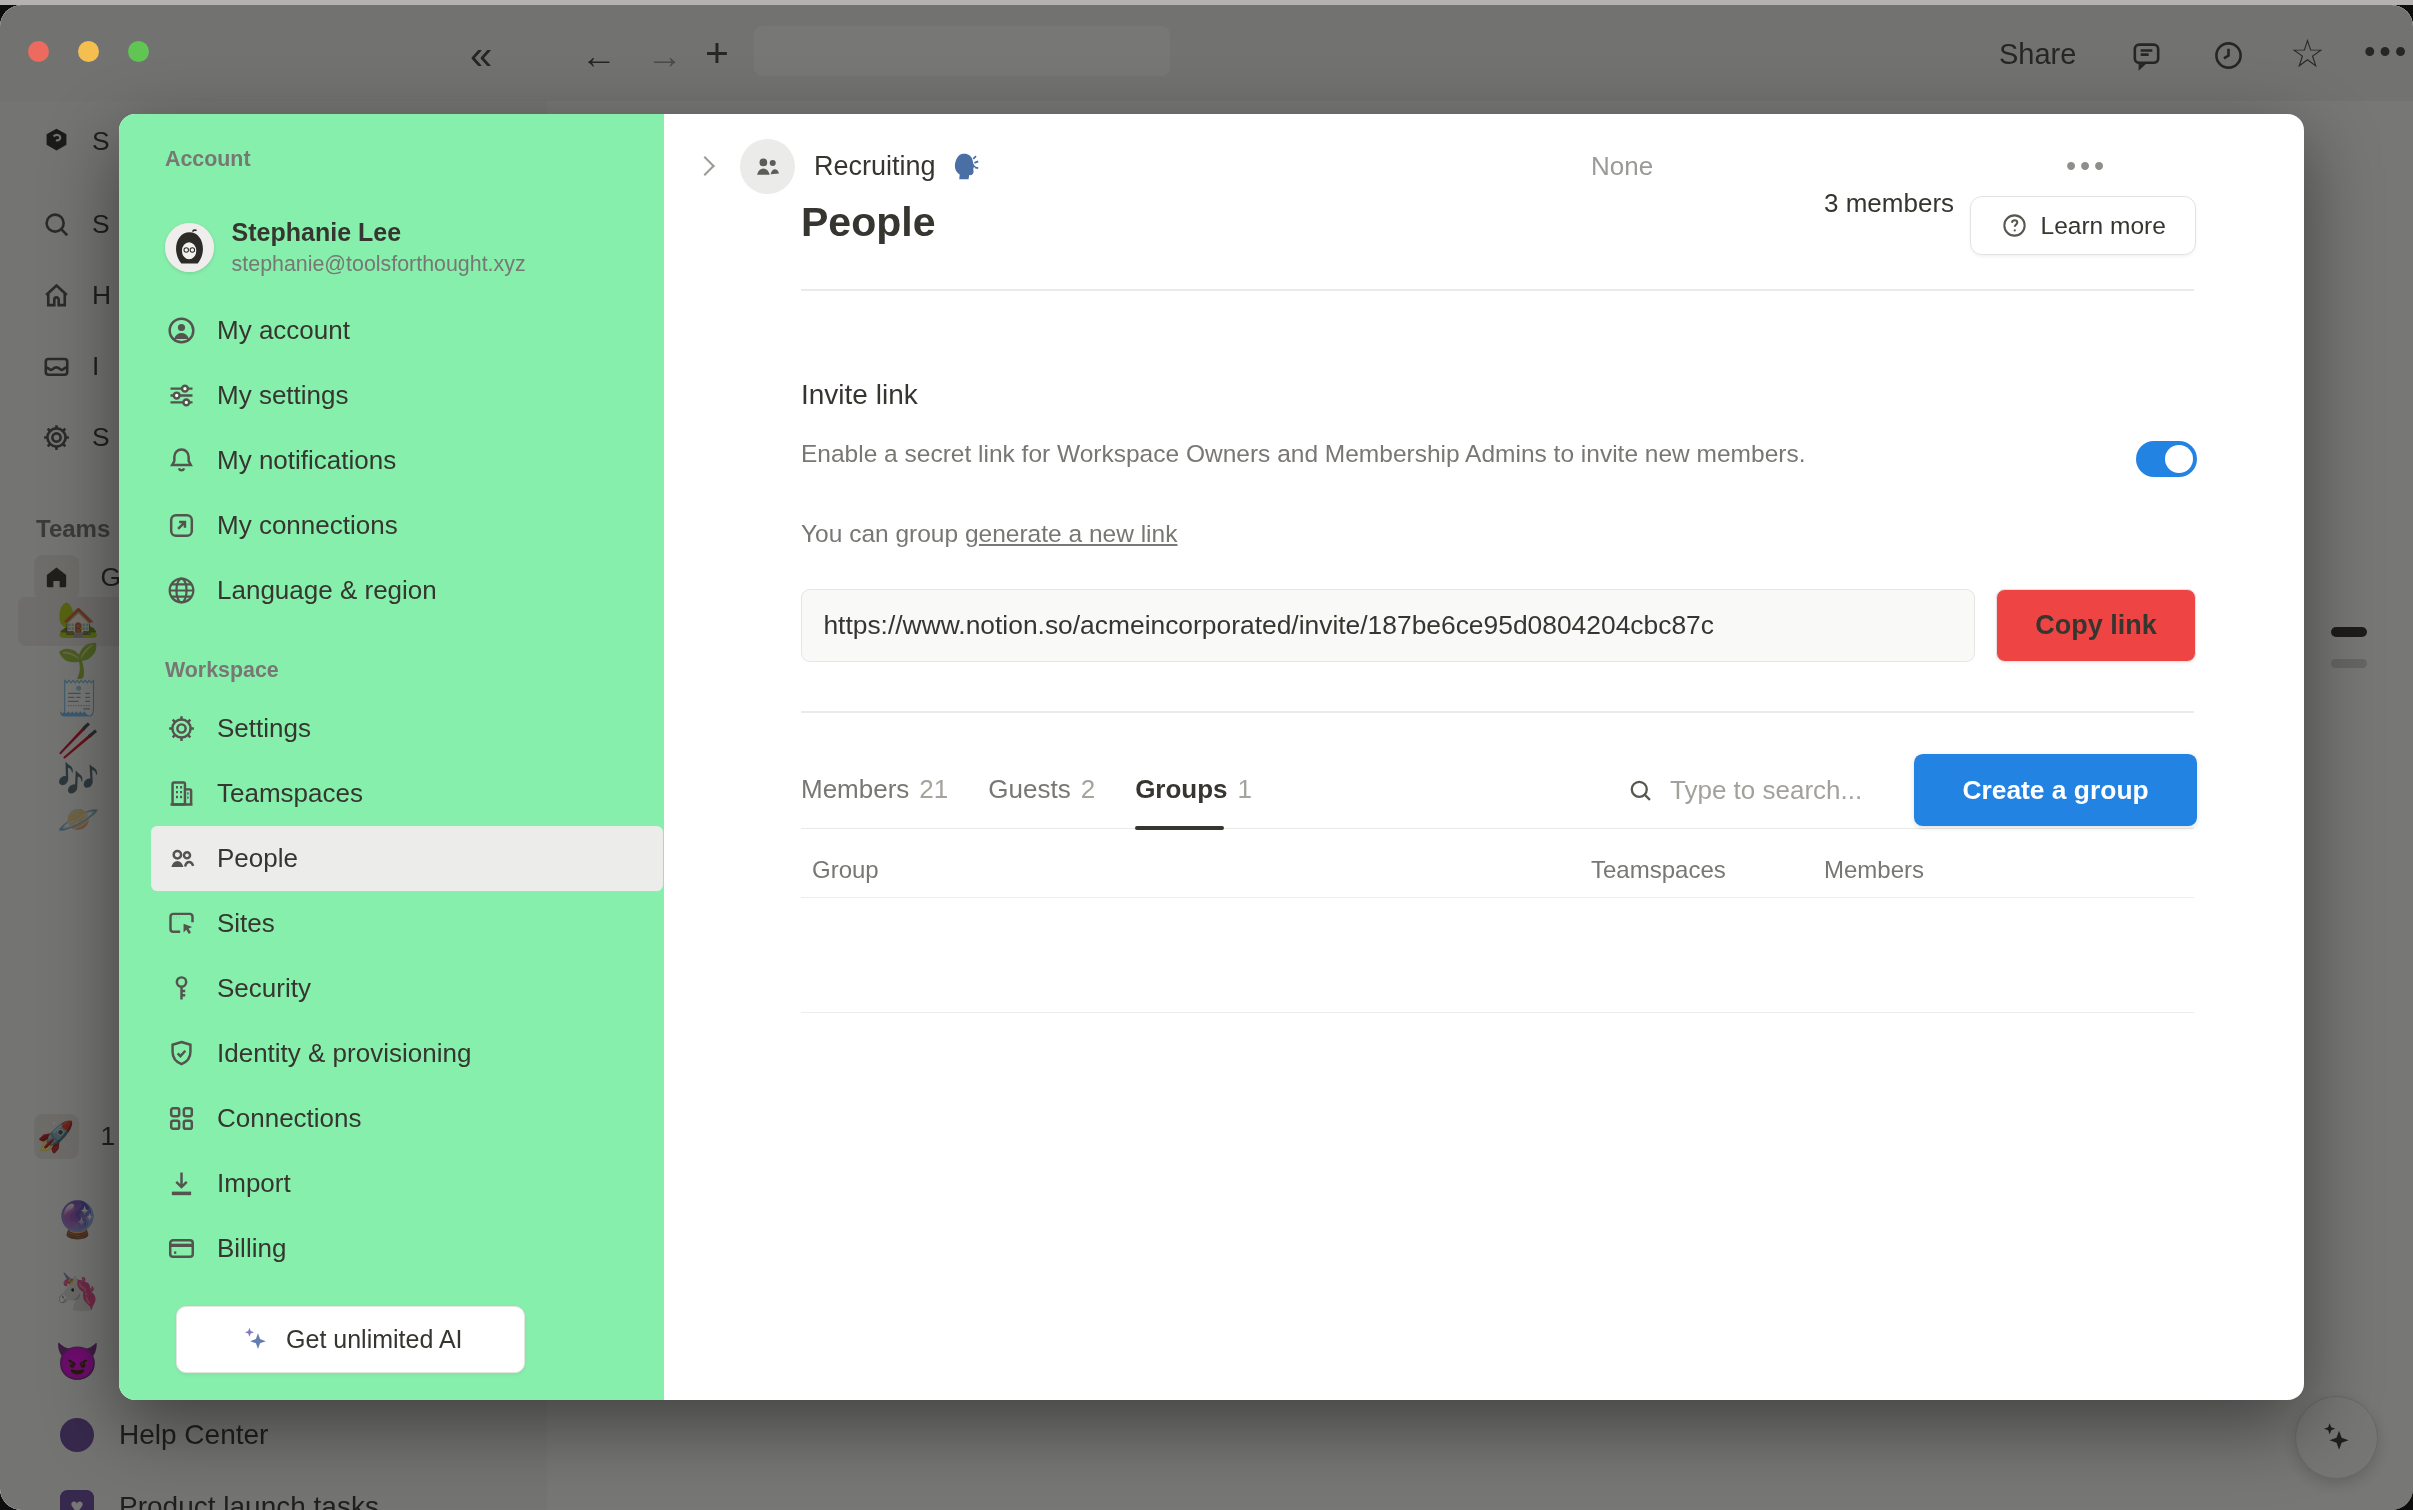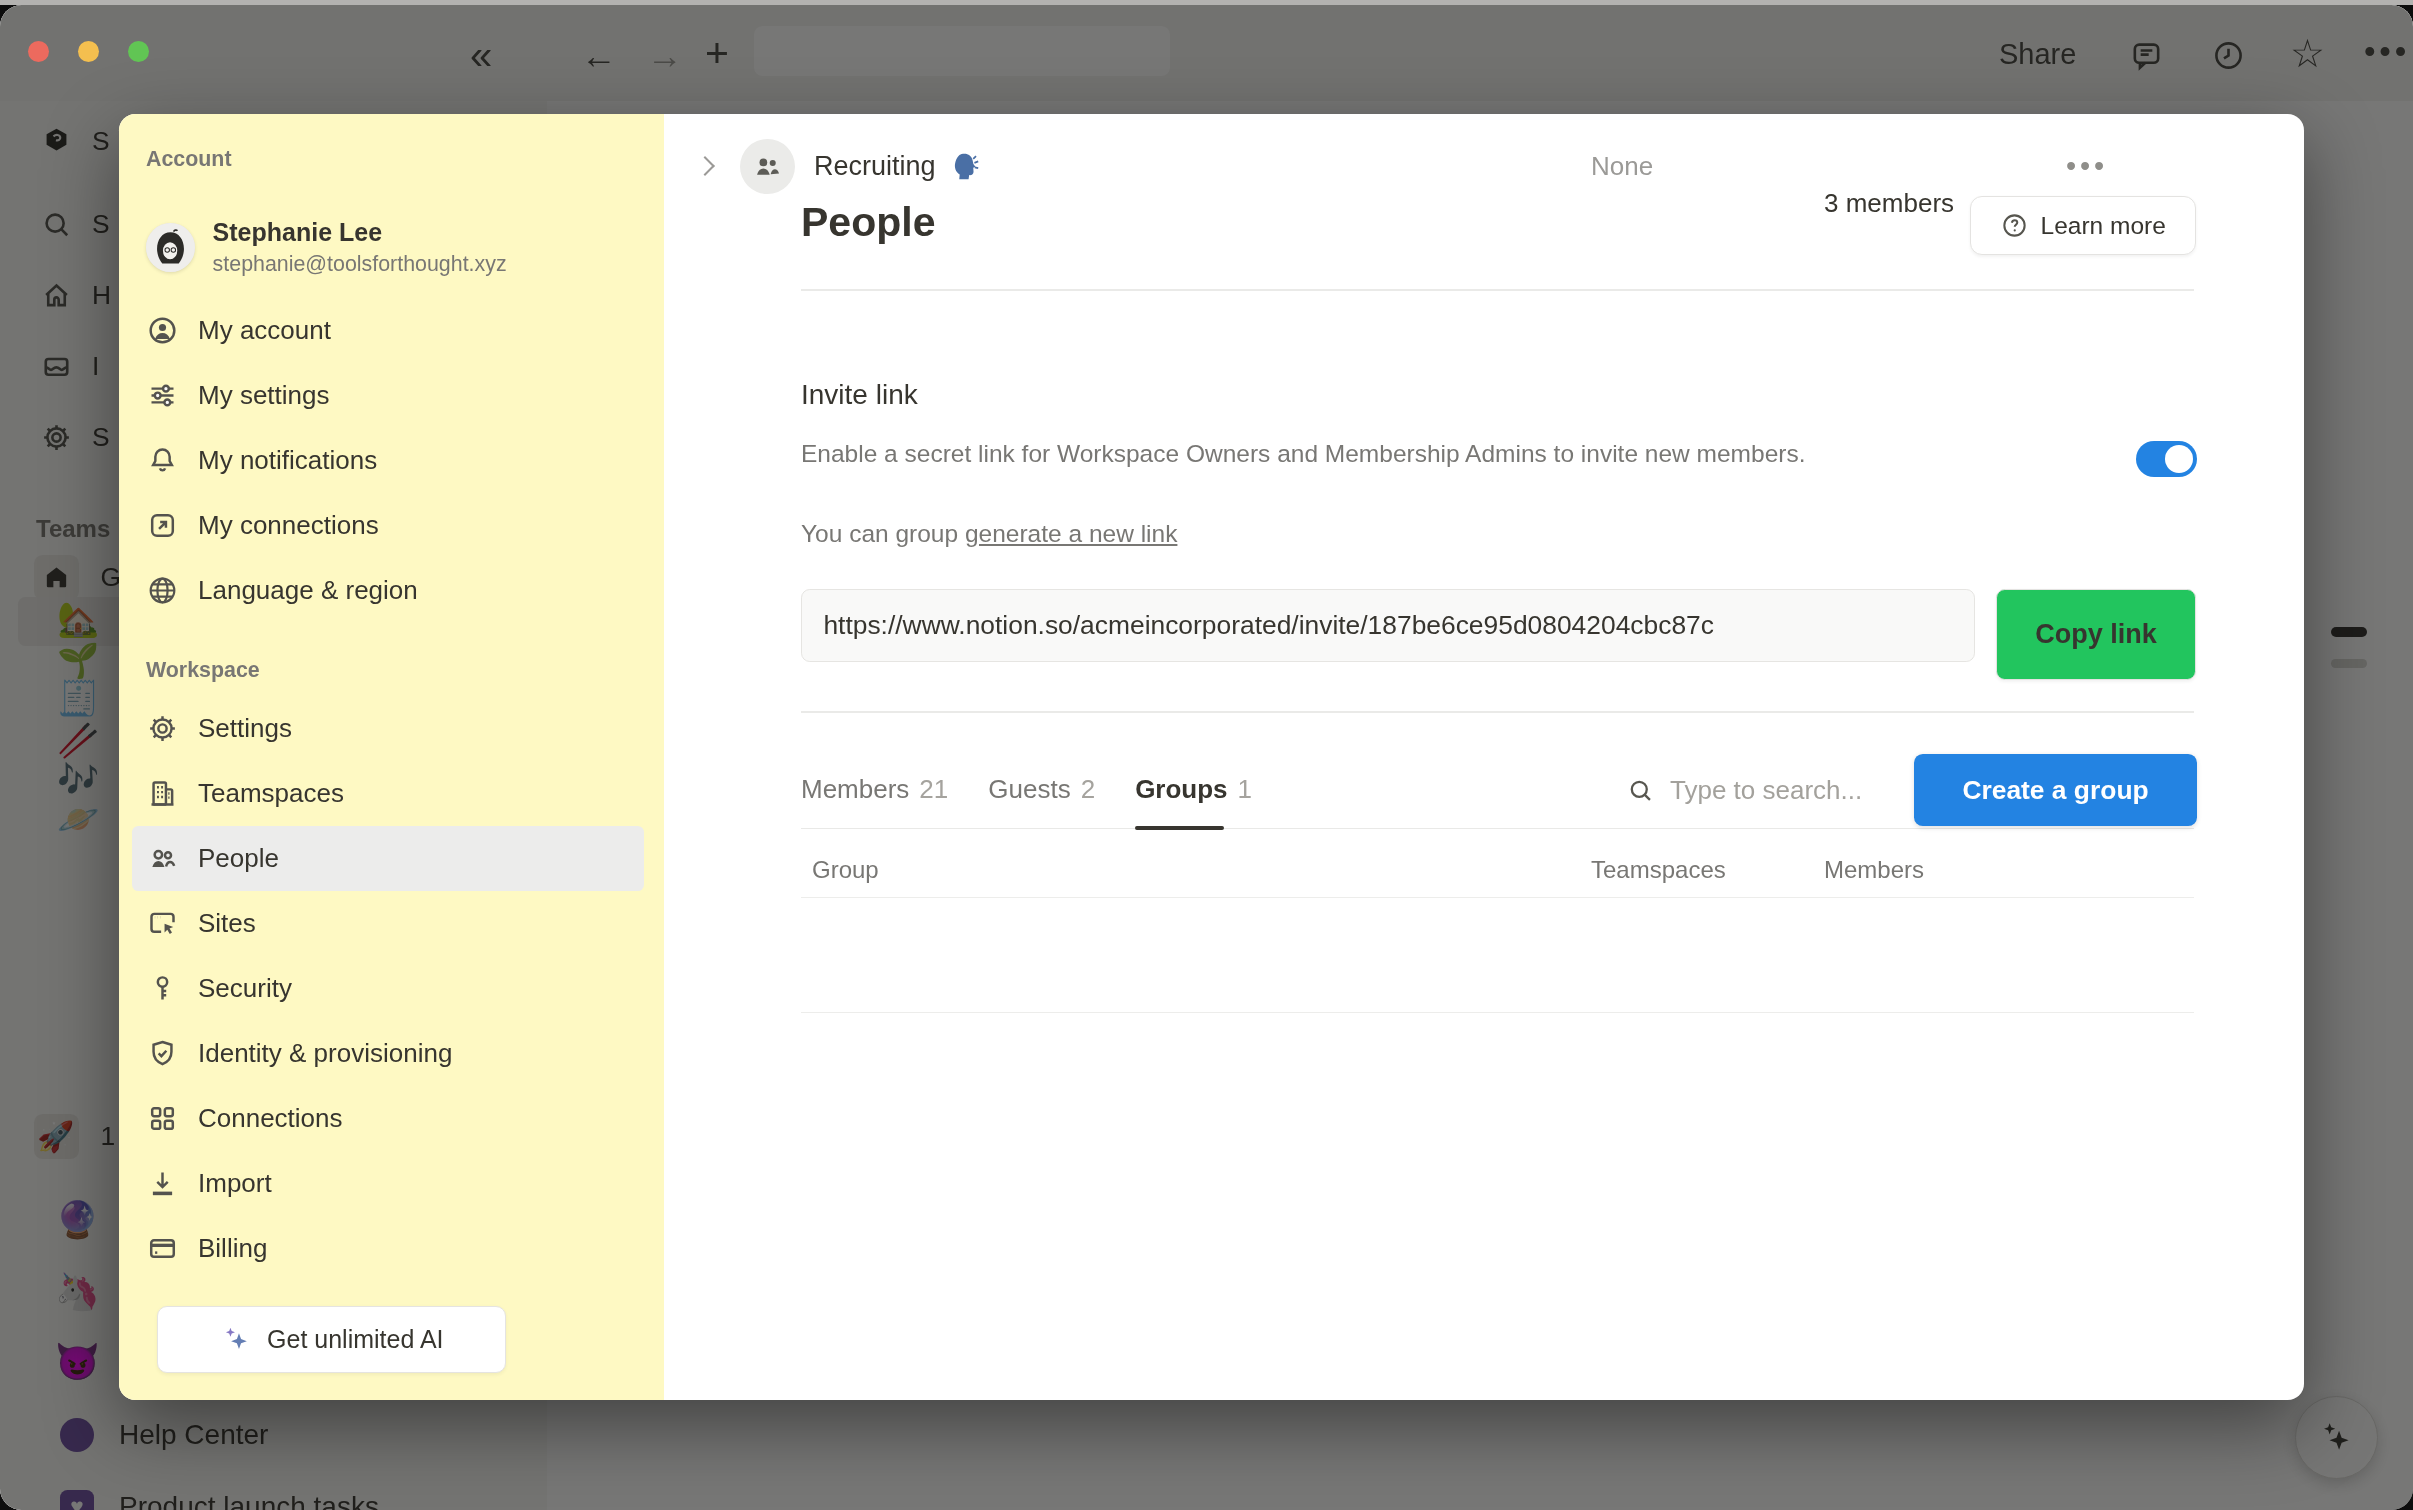"Account" .dlg-side { background: #fef9c3 -> #86efac; padding: 25px 0 0 27px -> 25px 0 0 46px }
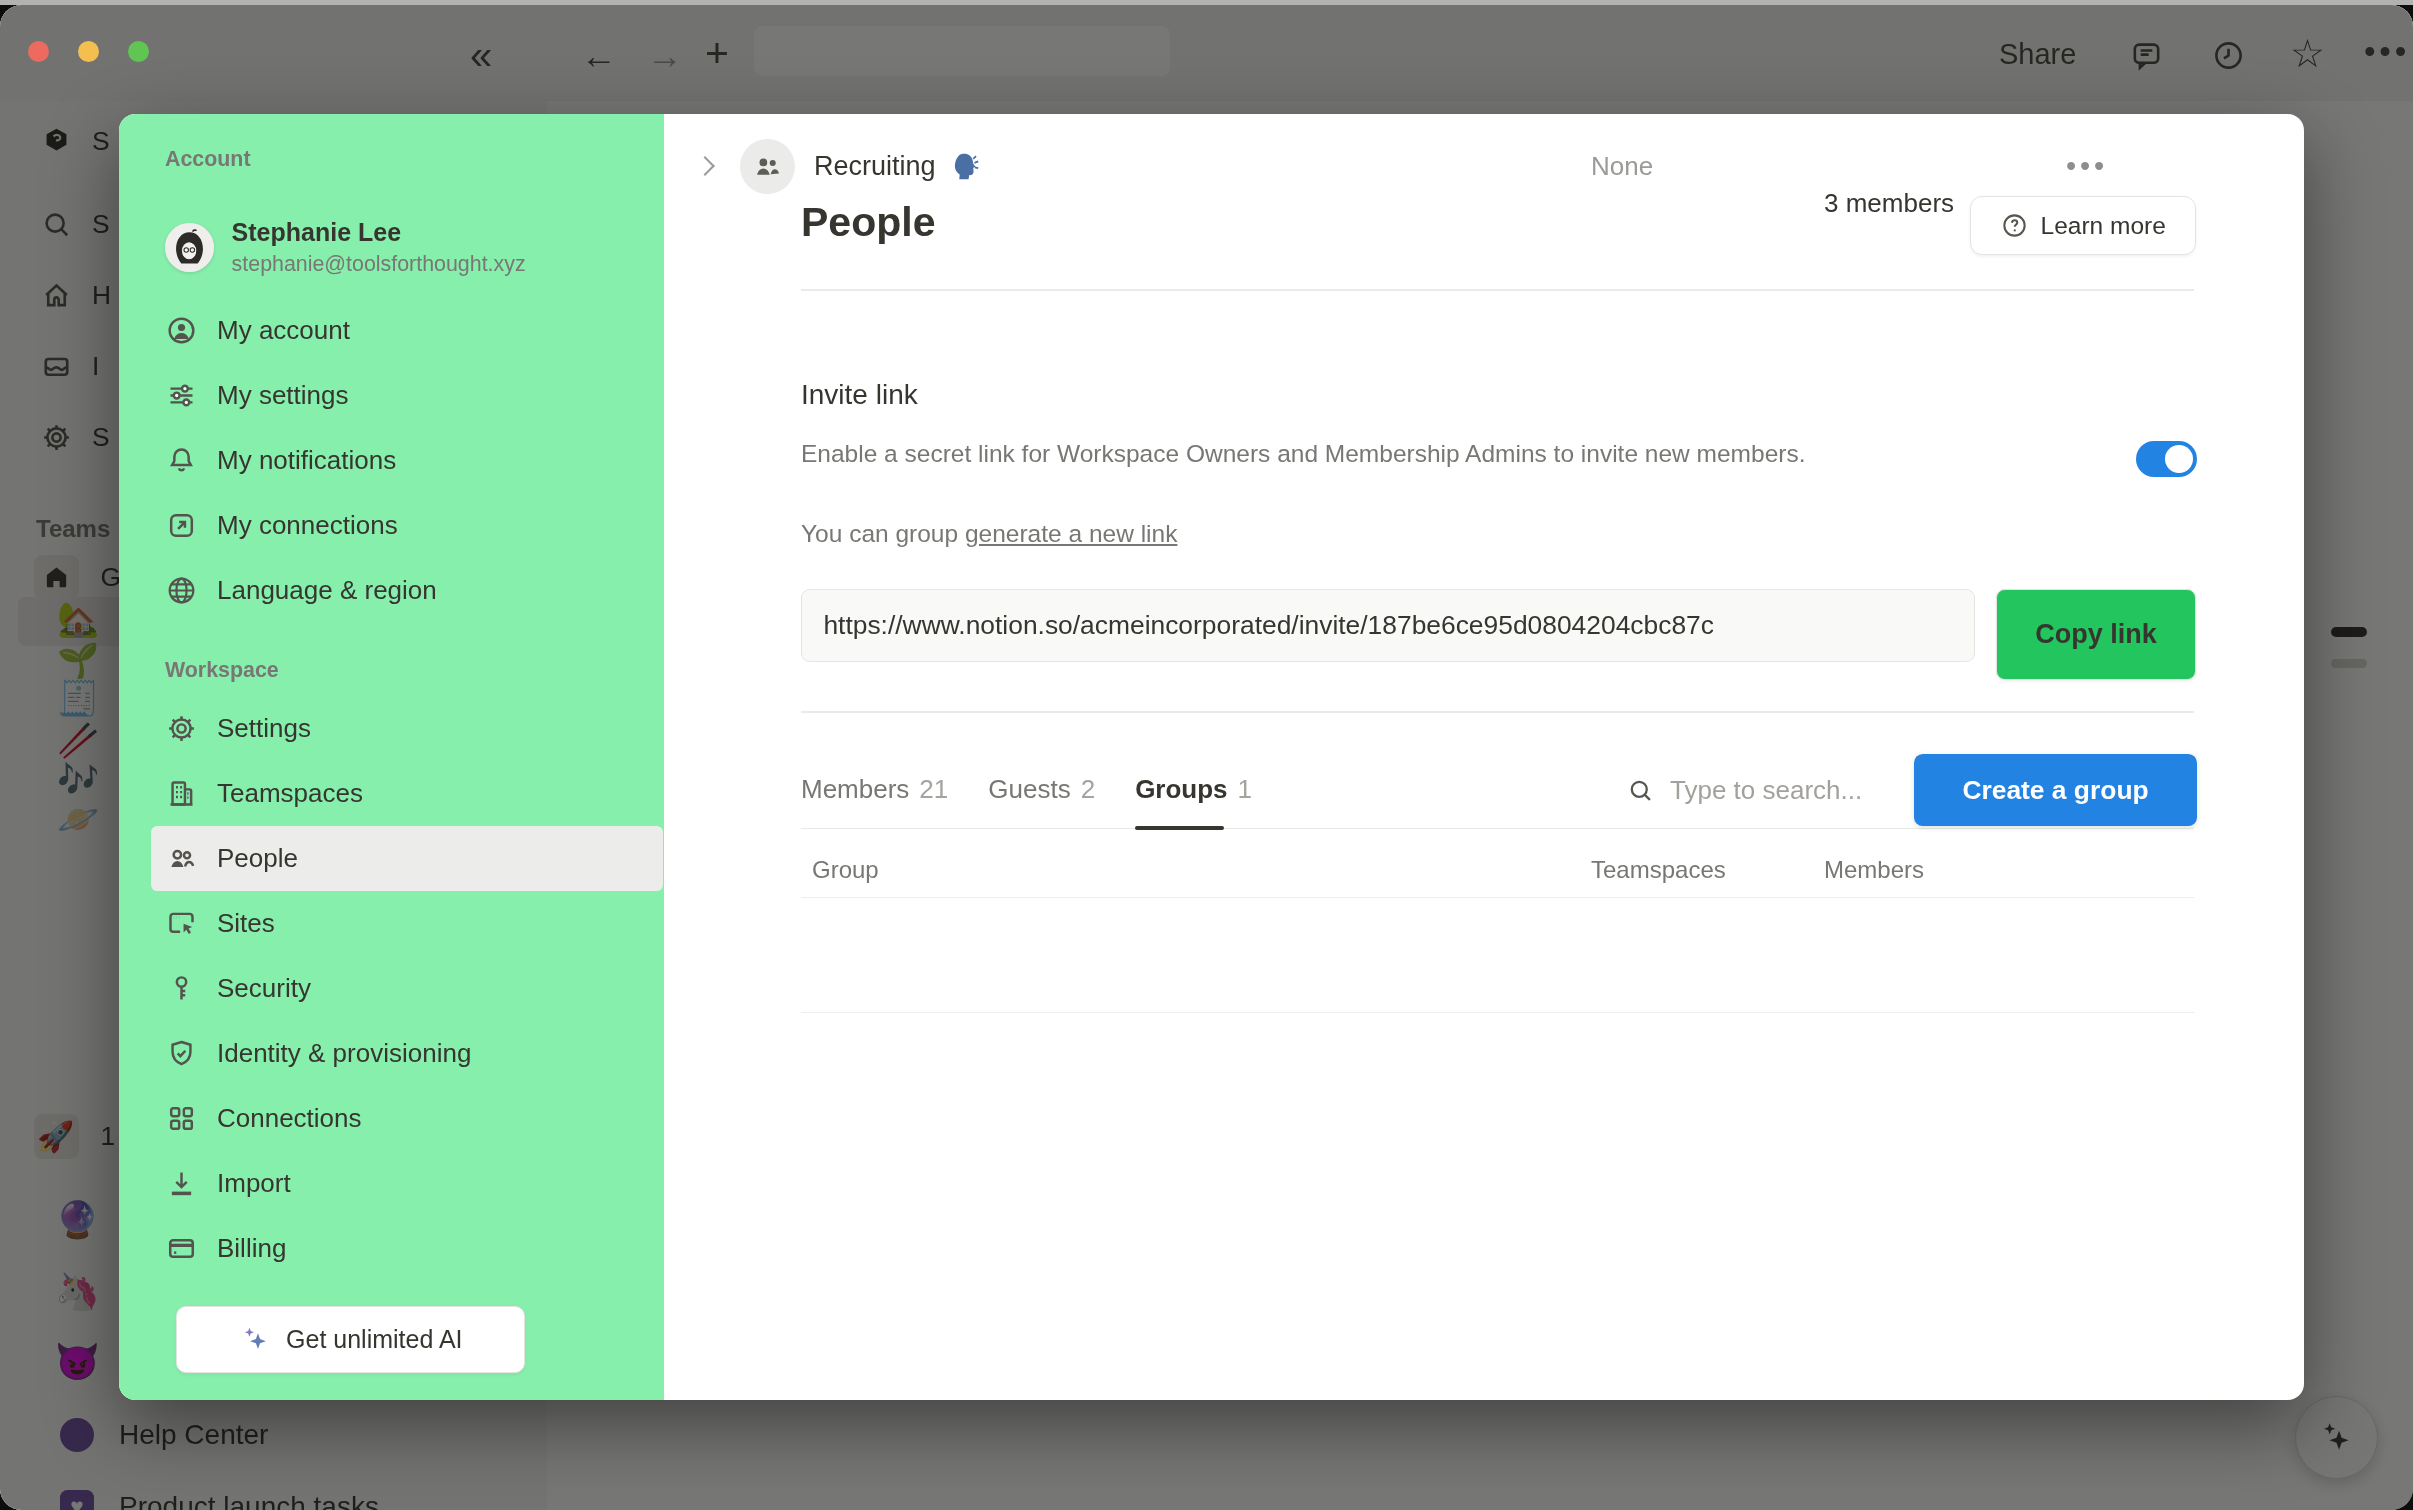"Copy link" .copy-btn { background: #22c55e -> #ef4444; height: 91px -> 73px }
